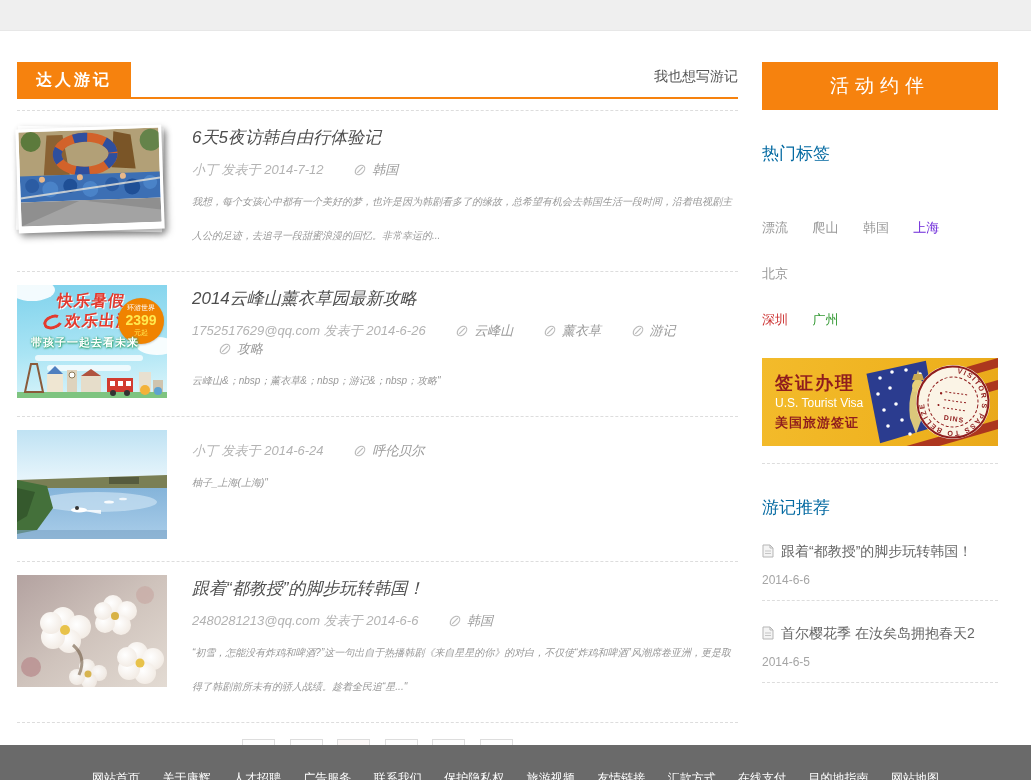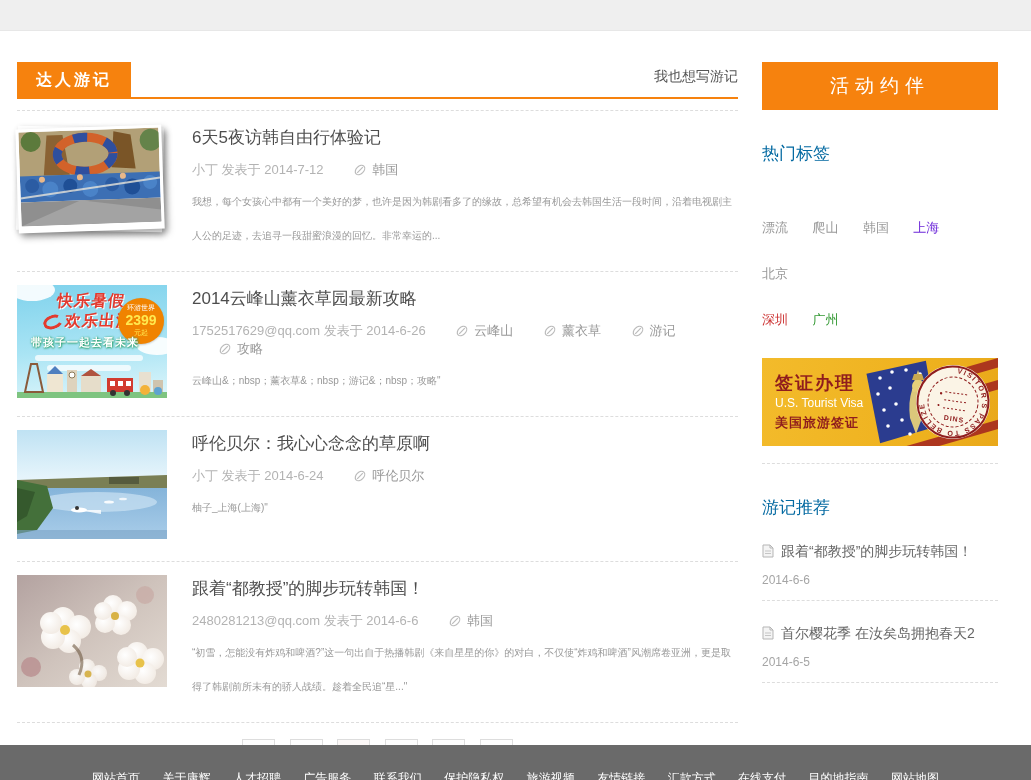"6天5夜访韩自由行体验记" .post-body { font-style: none -> italic }
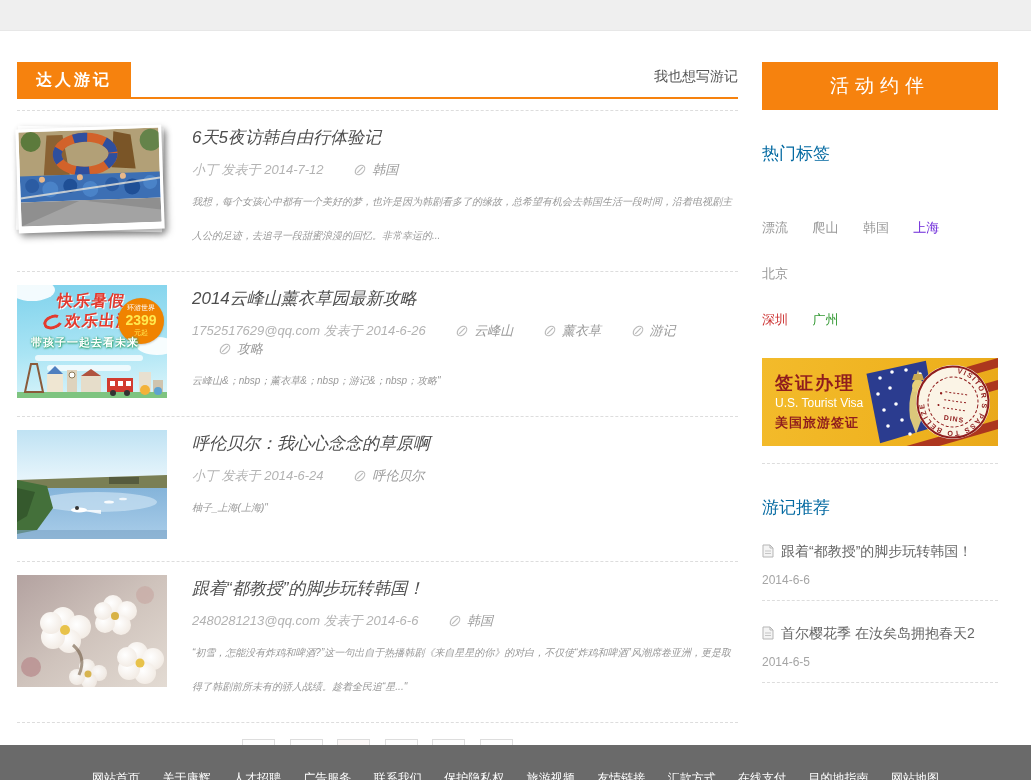"呼伦贝尔：我心心念念的草原啊" h2.post-title { html: <h2>呼伦贝尔：我心心念念的草原啊</h2> -> none }
